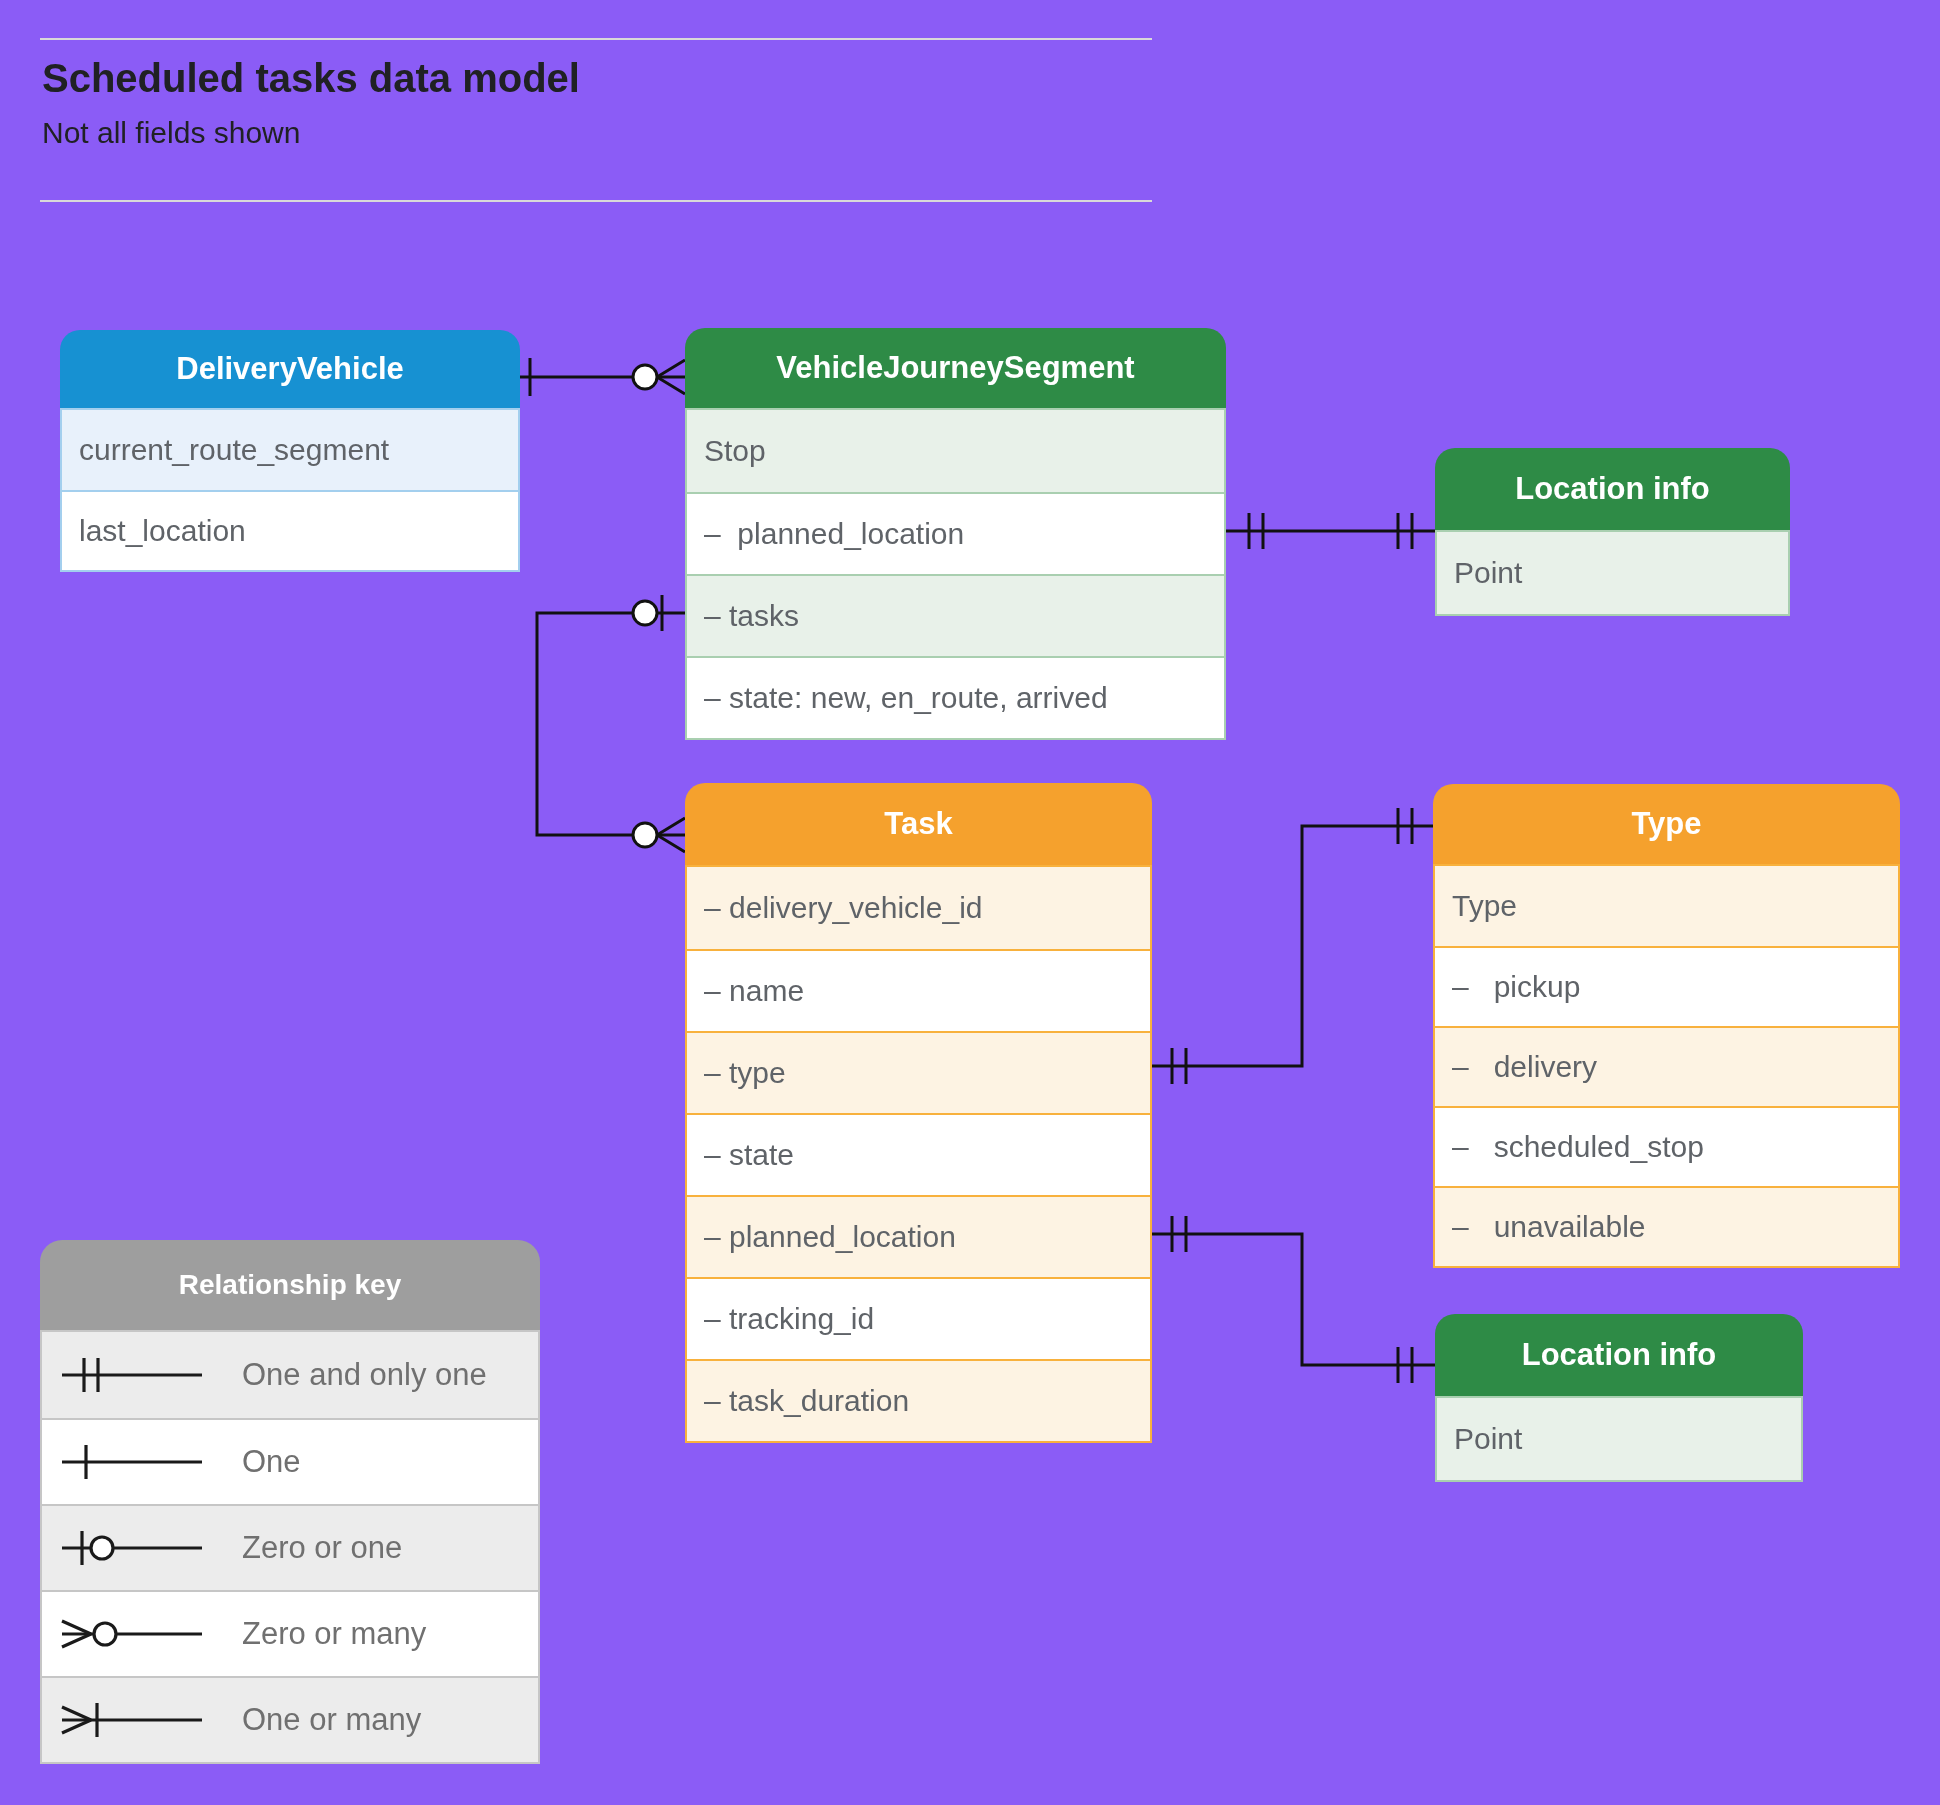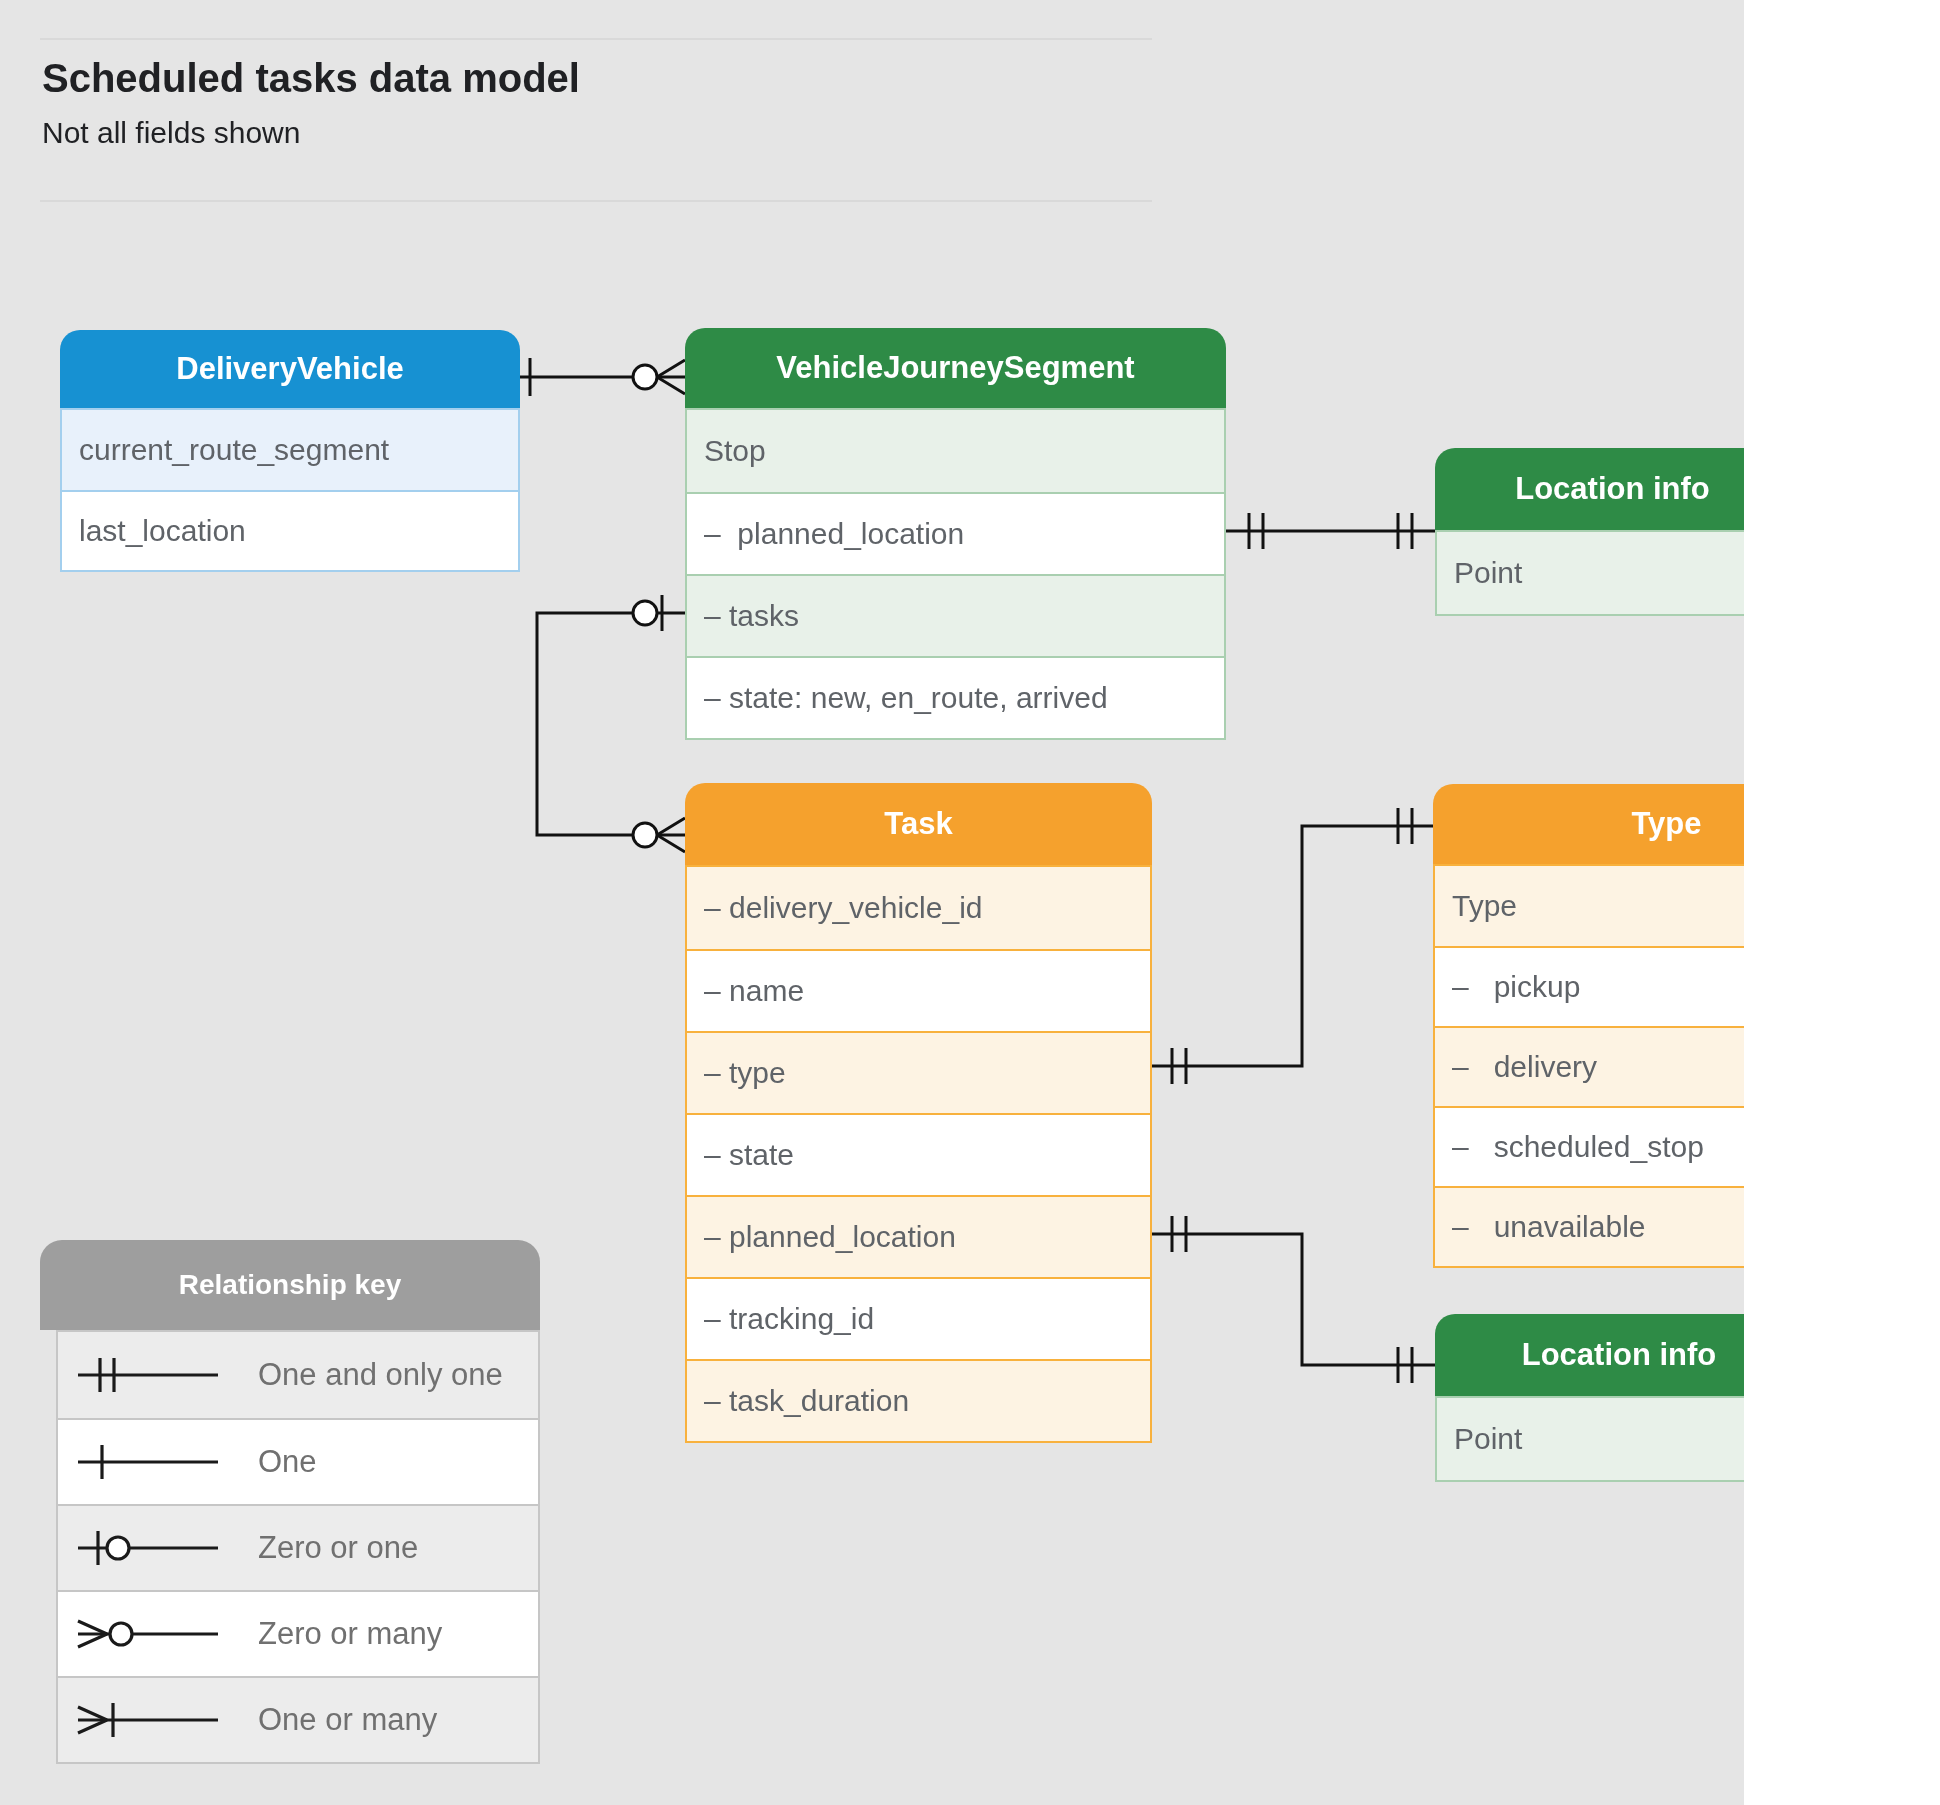"Scheduled tasks data model" .canvas { background: #e5e5e5 -> #8b5cf6; width: 1744px -> 1940px }
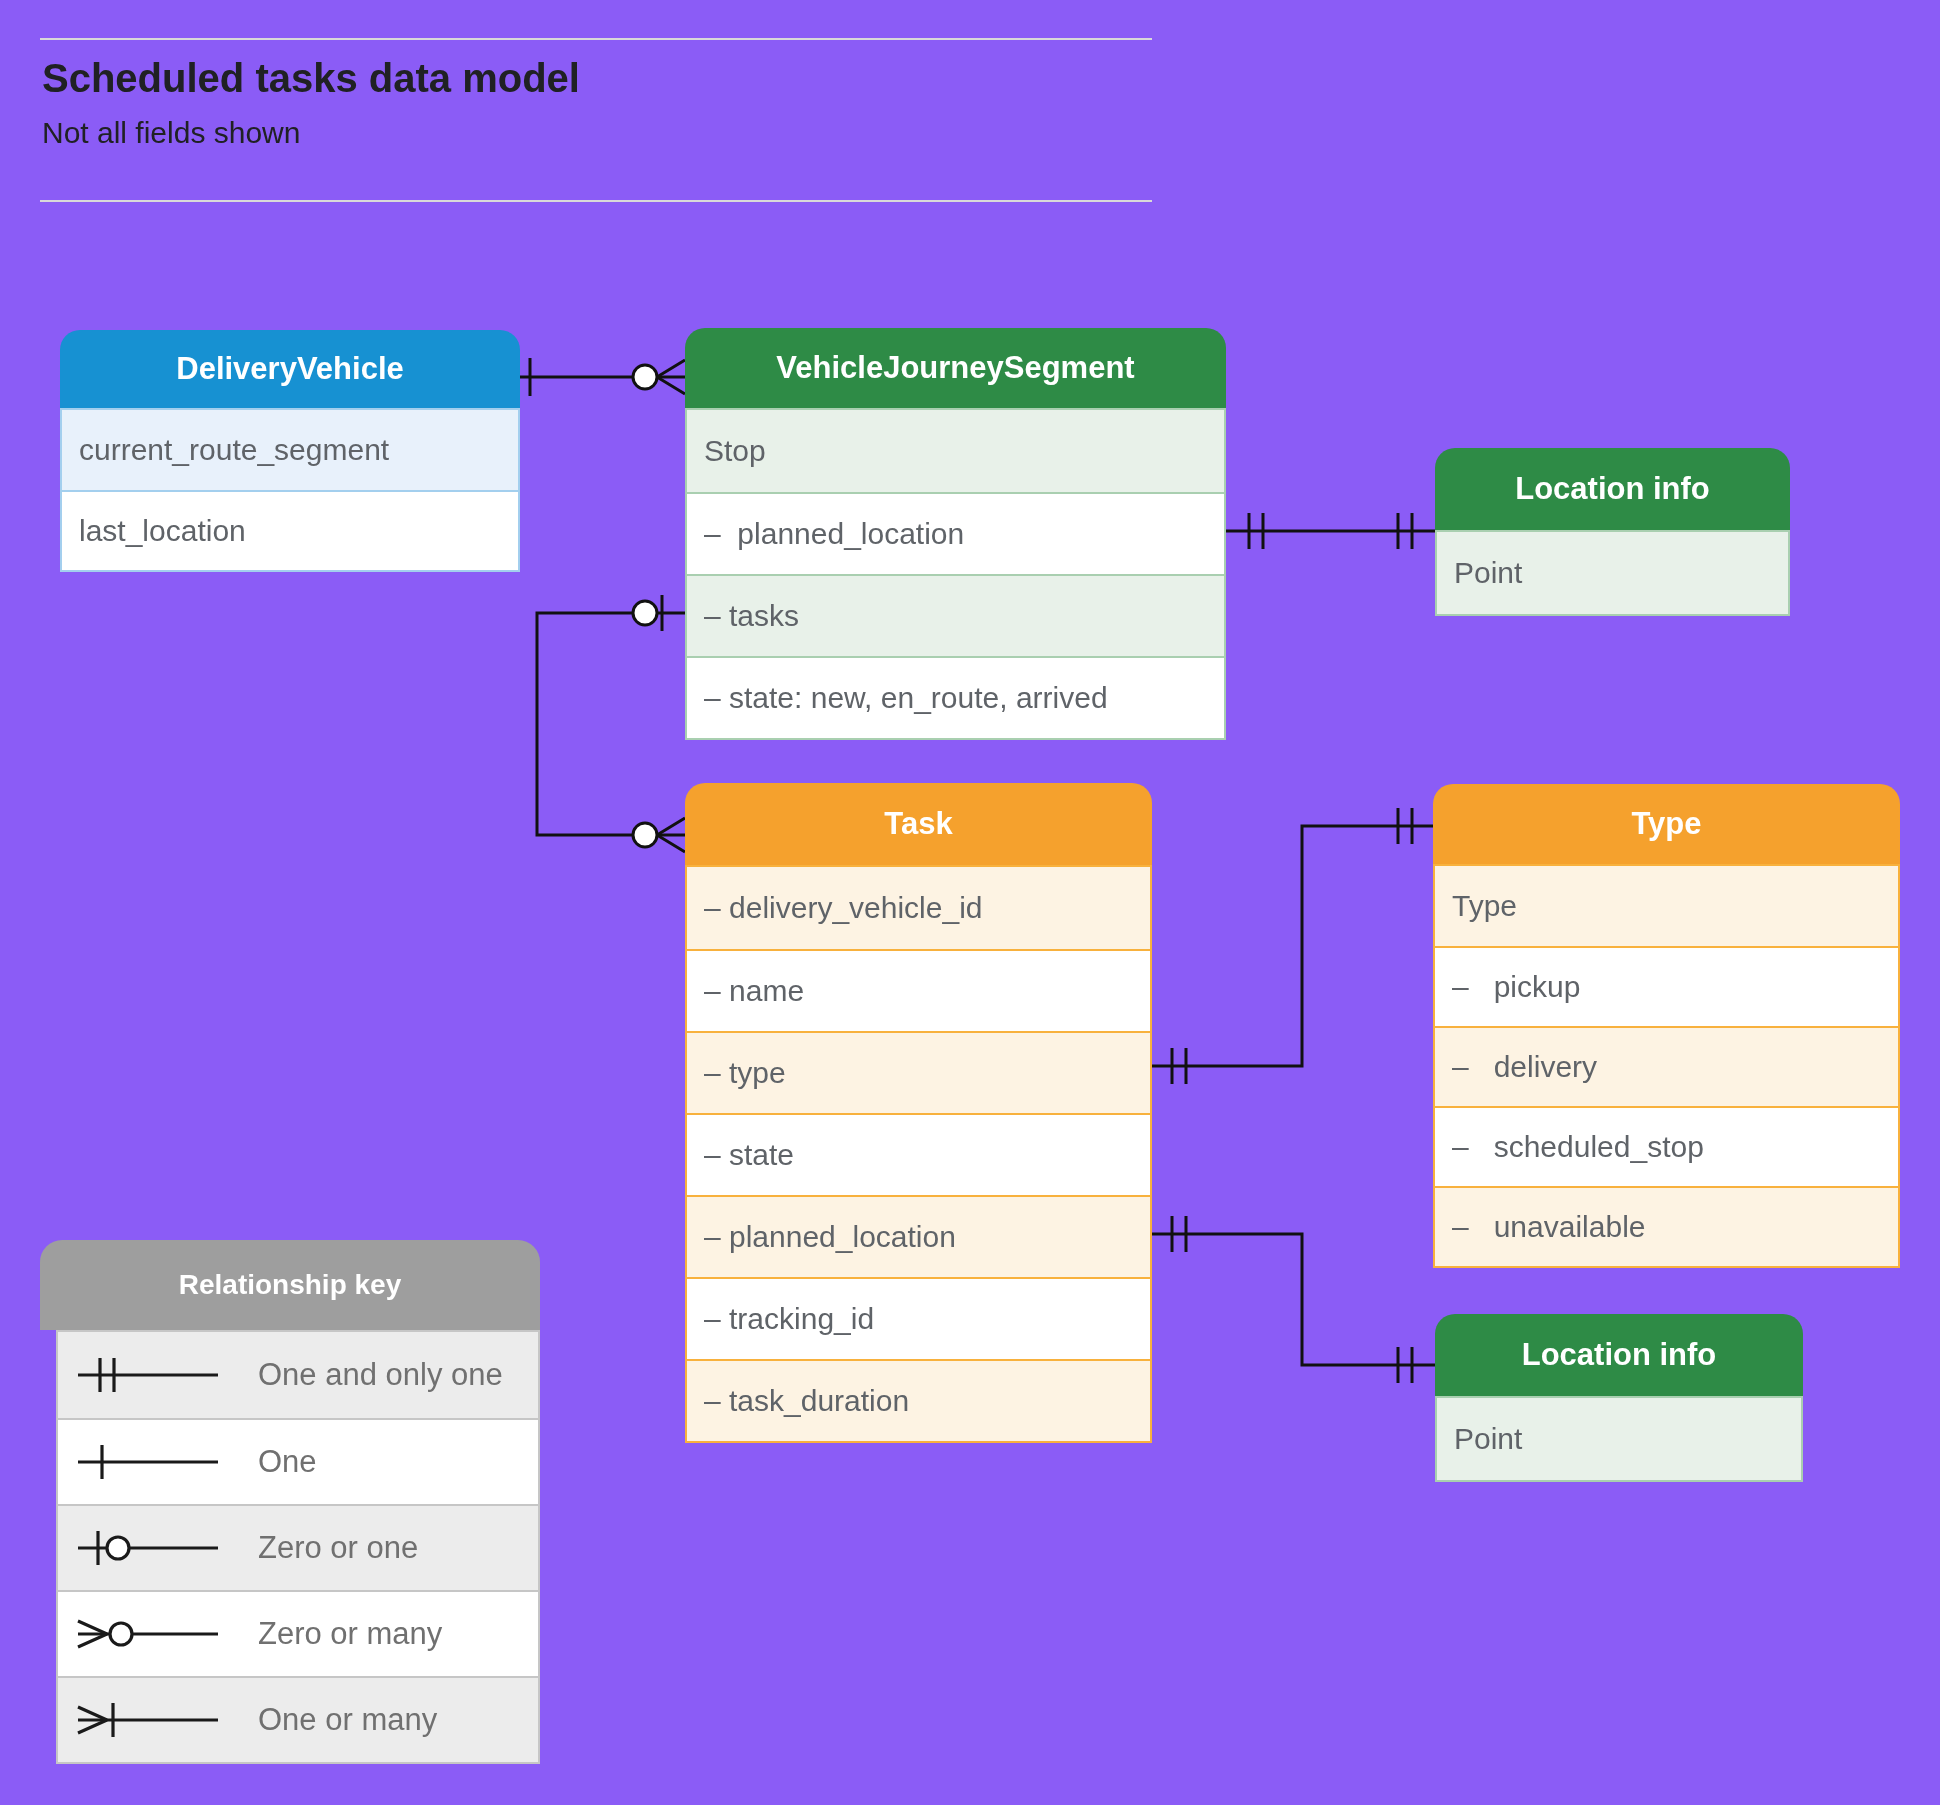"One and only one" .key .rows { margin-left: 16px -> none }
